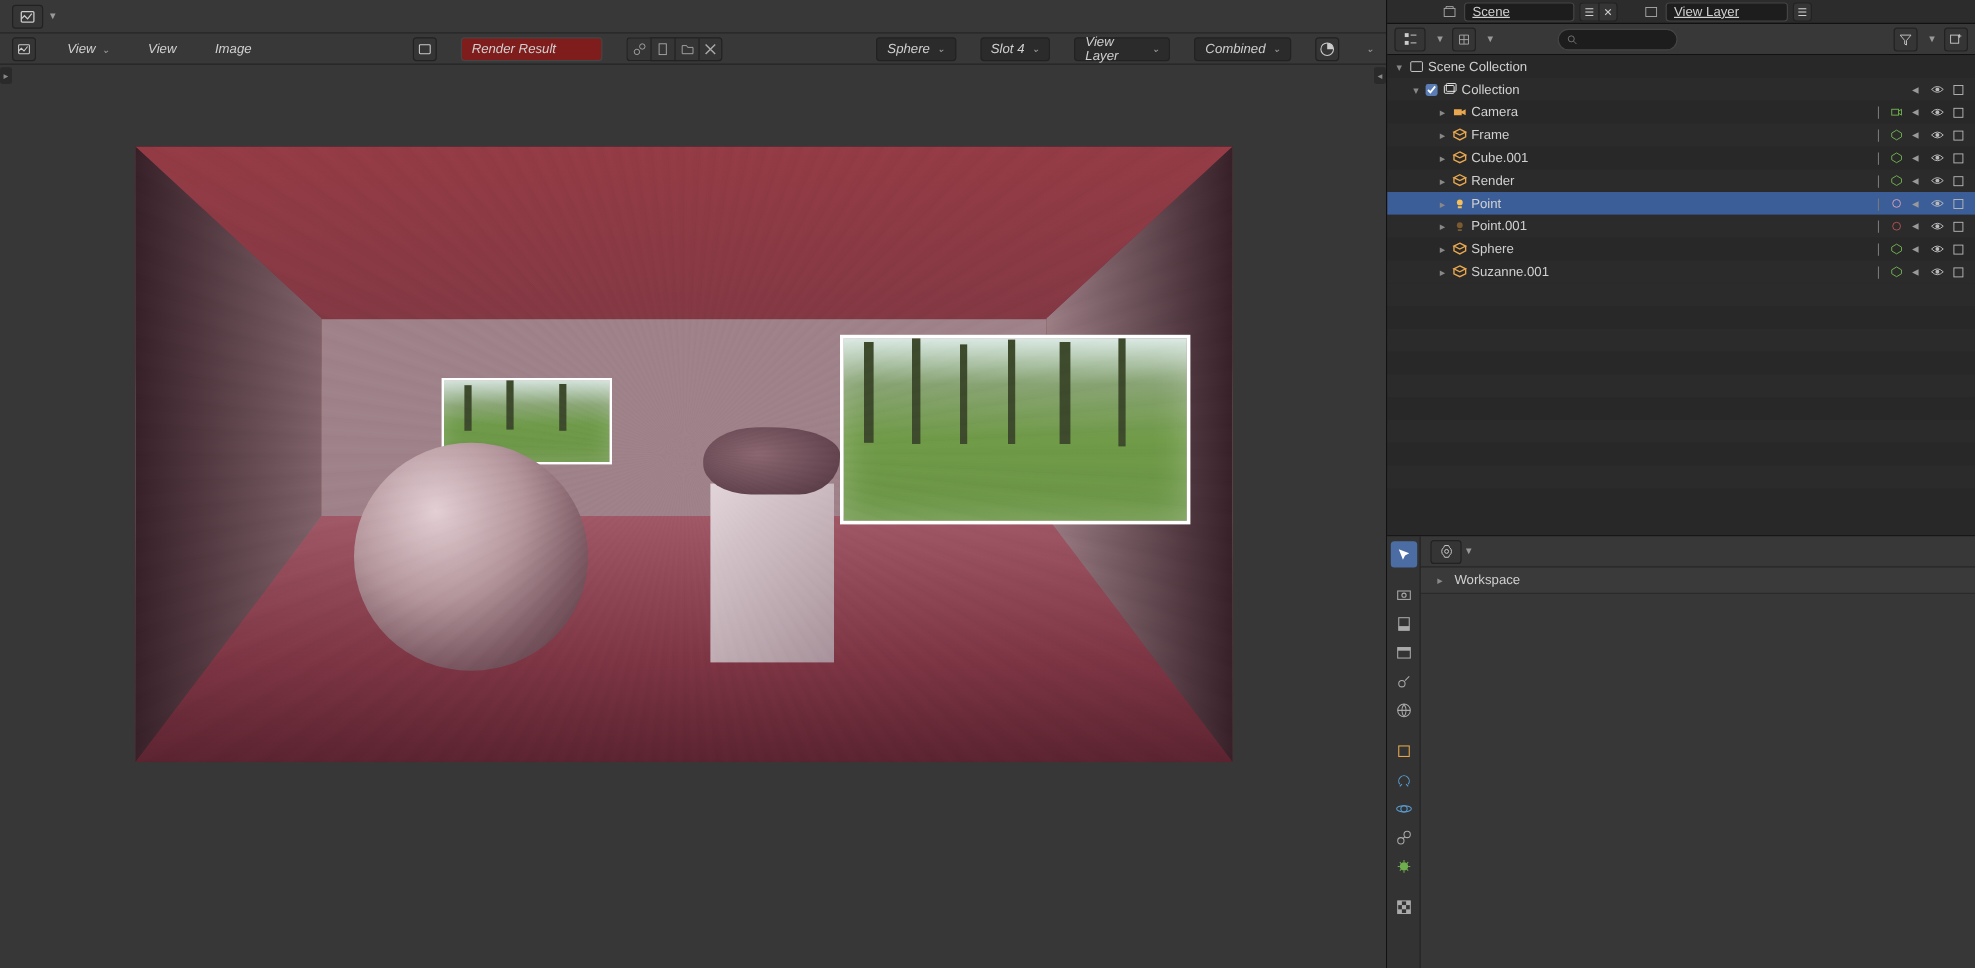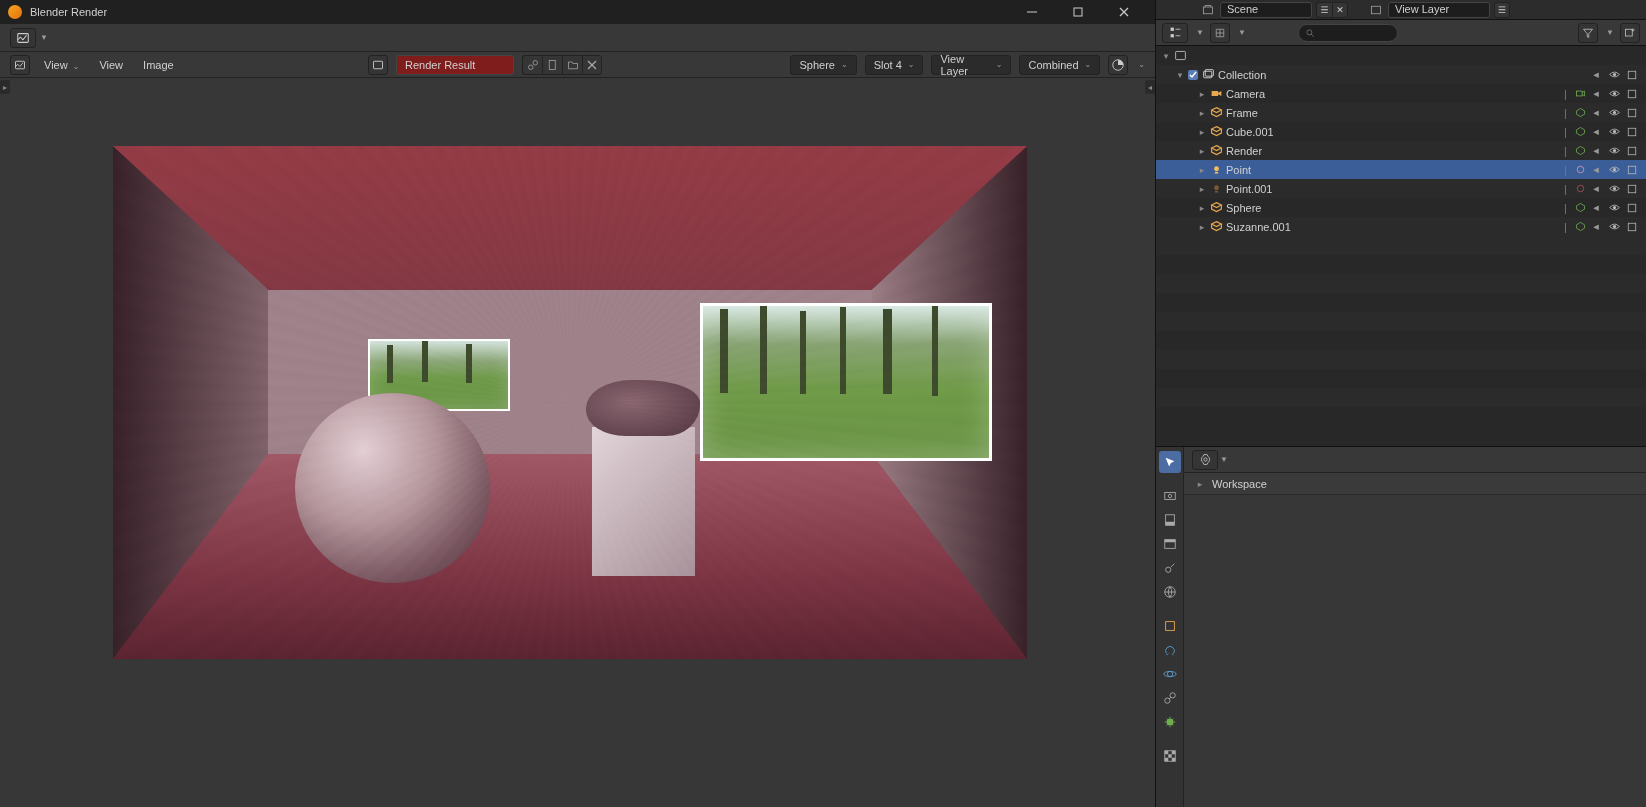"Blender Render" div.titlebar { html: <div> <div> <div></div> <span>Blender Render</span> </div> <div> <div> <svg> <path></path> </svg> </div> <div> <svg> <rect></rect> </svg> </div> <div> <svg> <path></path> </svg> </div> </div> </div> -> none }
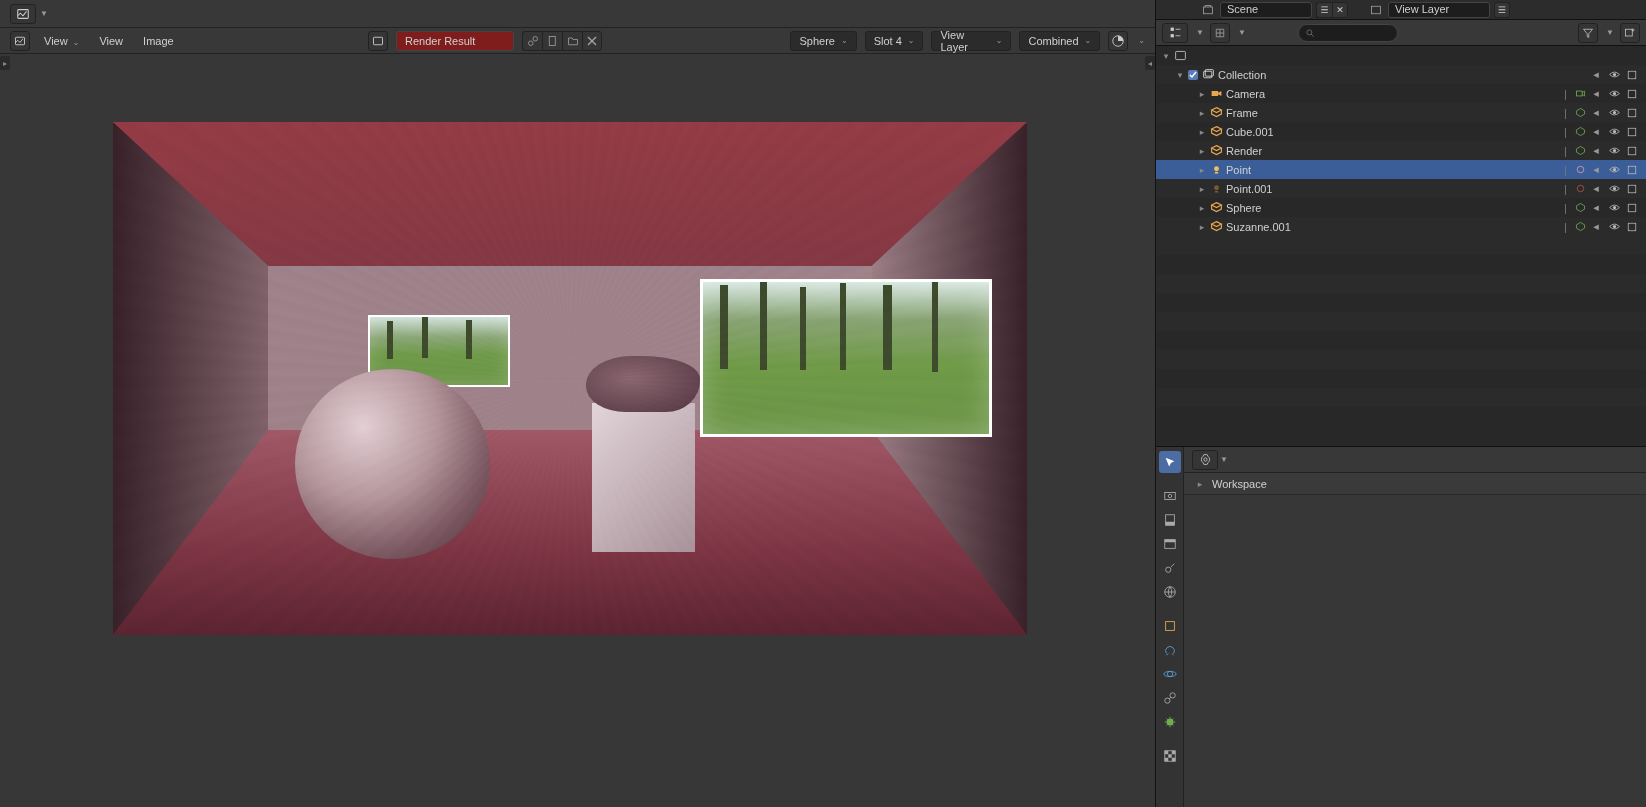"Scene" .scene-field { align-items: flex-start -> center; text-decoration: none -> underline }
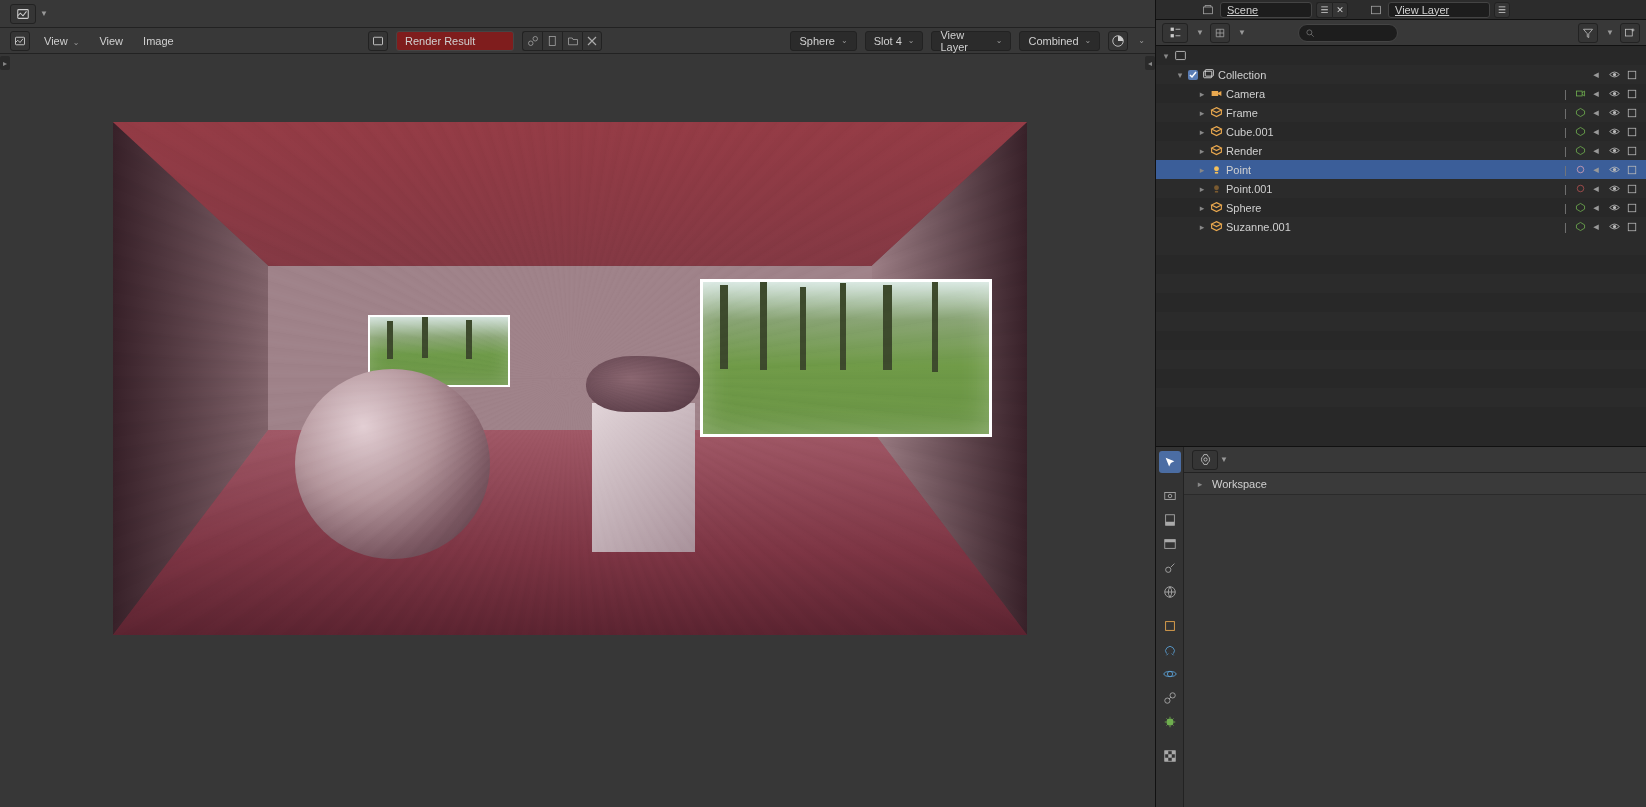"View ⌄" .header-row { font-style: none -> italic; gap: 8px -> 20px }
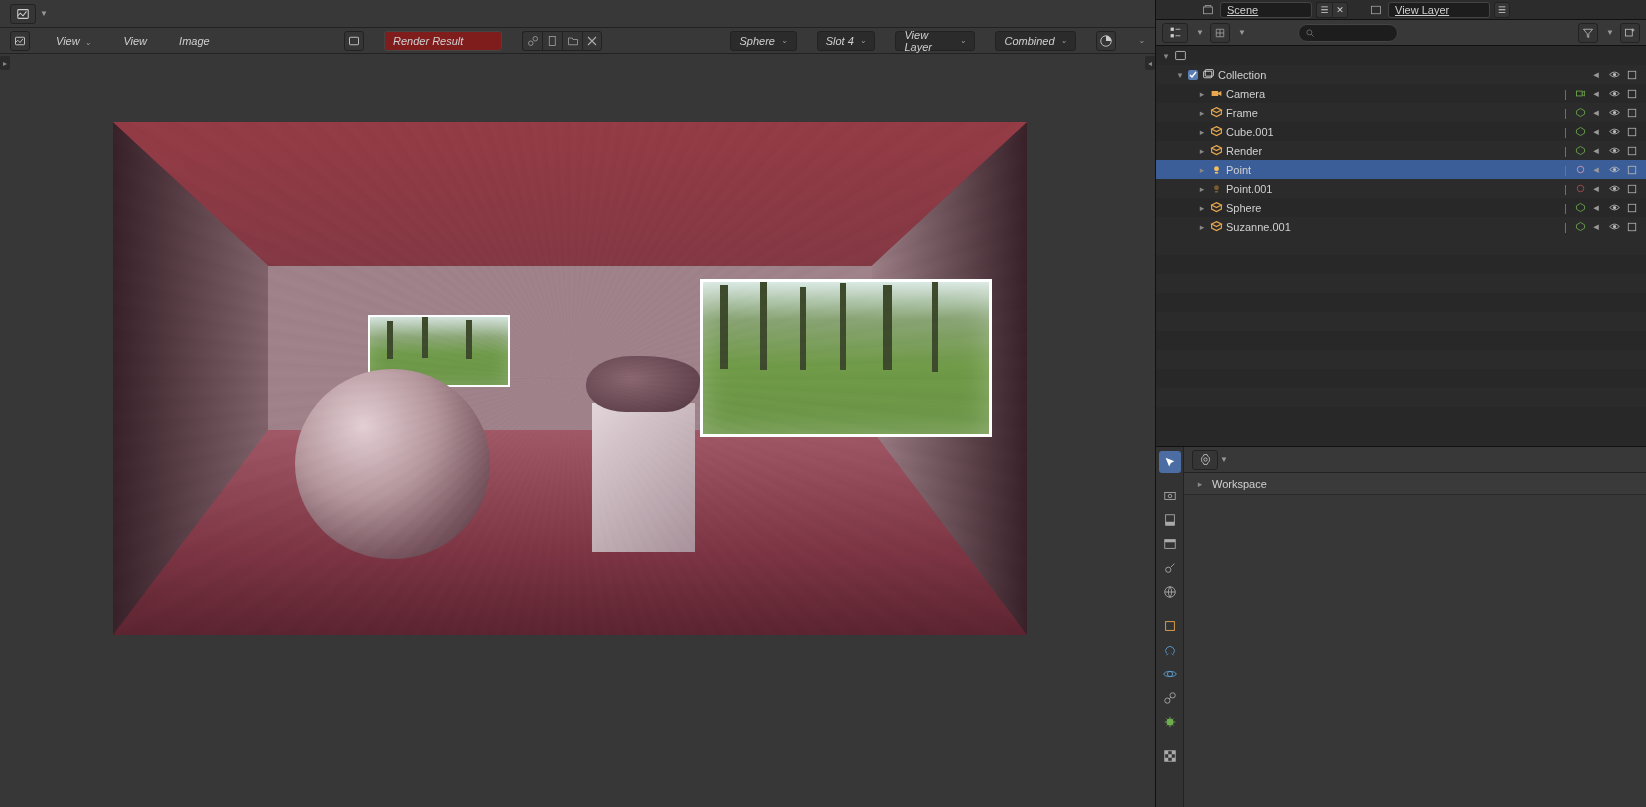"Scene Collection" span.row-label { html: none -> <span>Scene Collection</span> }
